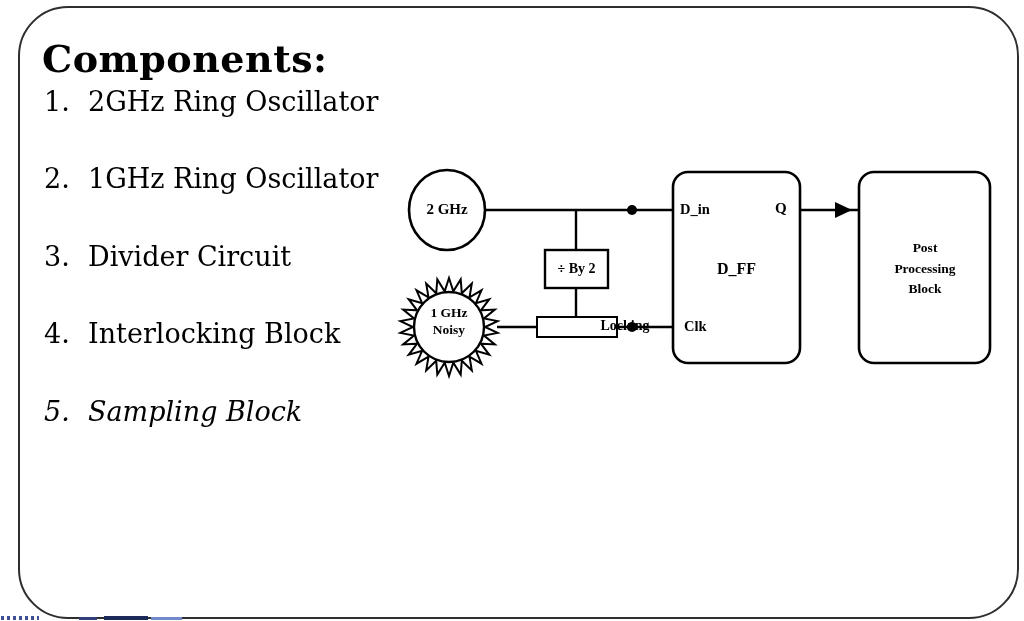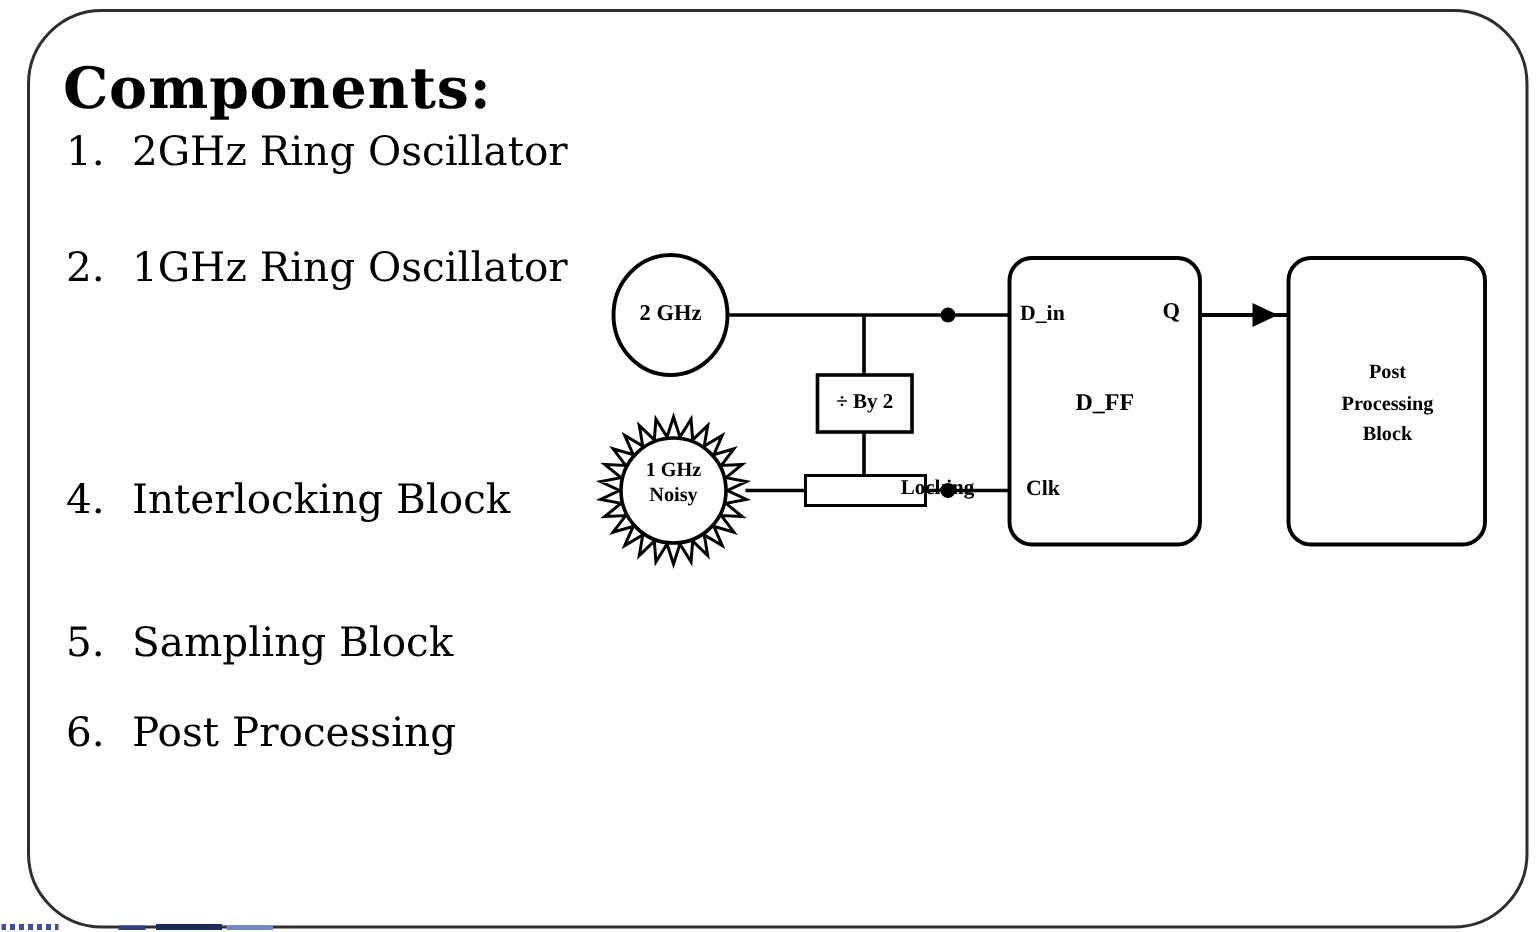"3. Divider Circuit" div.list-item { html: none -> <div> <span>3.</span><span>Divider Circuit</span> </div> }
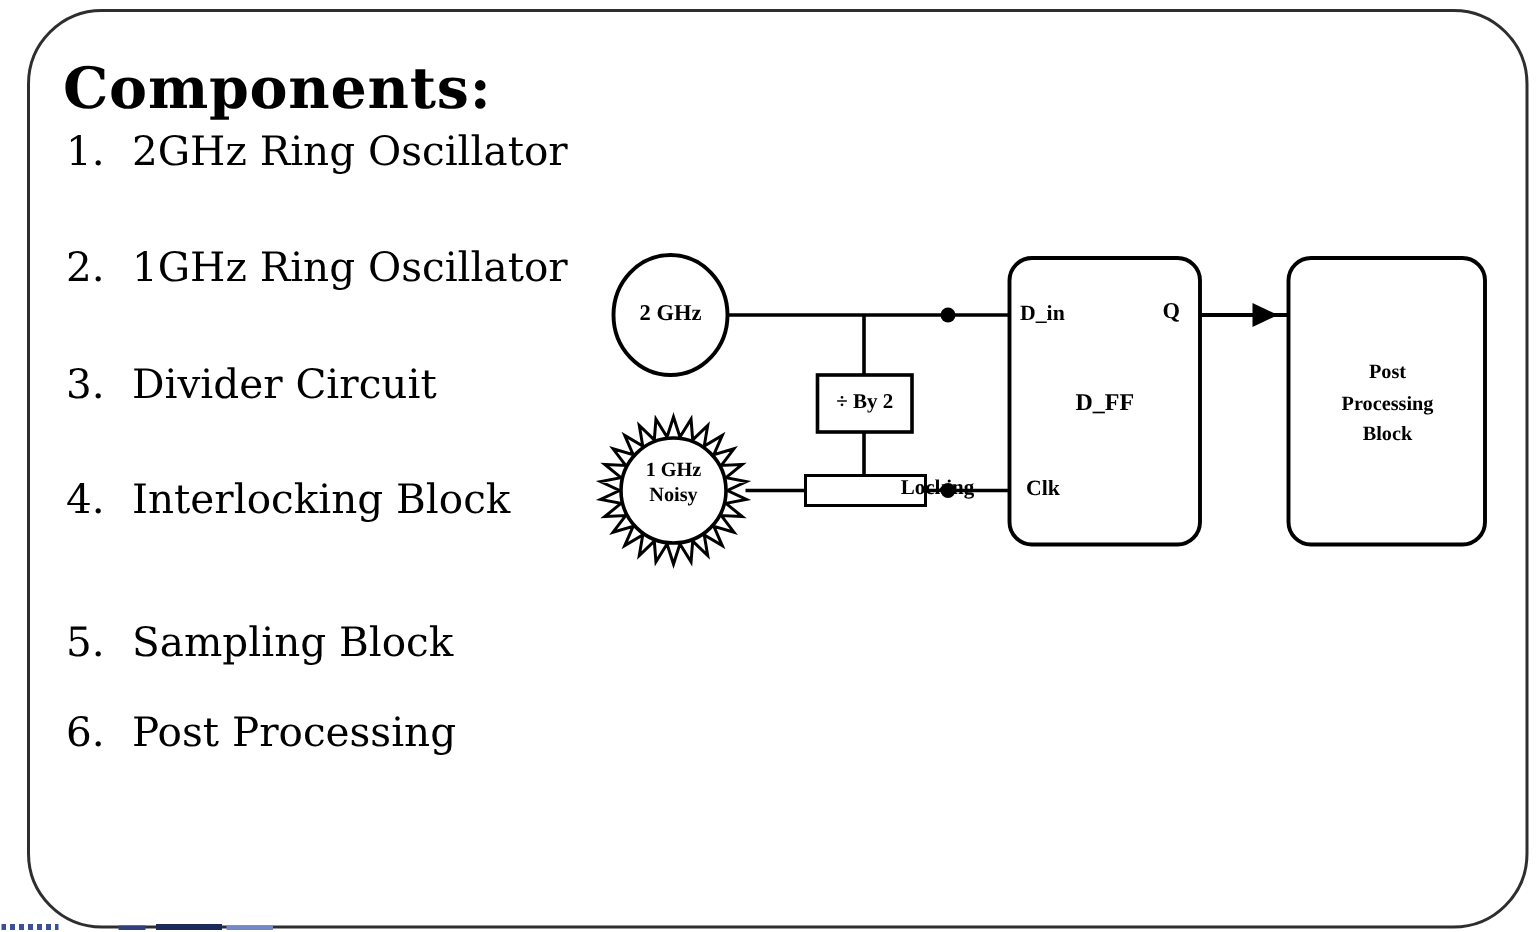"5. Sampling Block" div.list-item { font-style: none -> italic; top: 412px -> 395px }
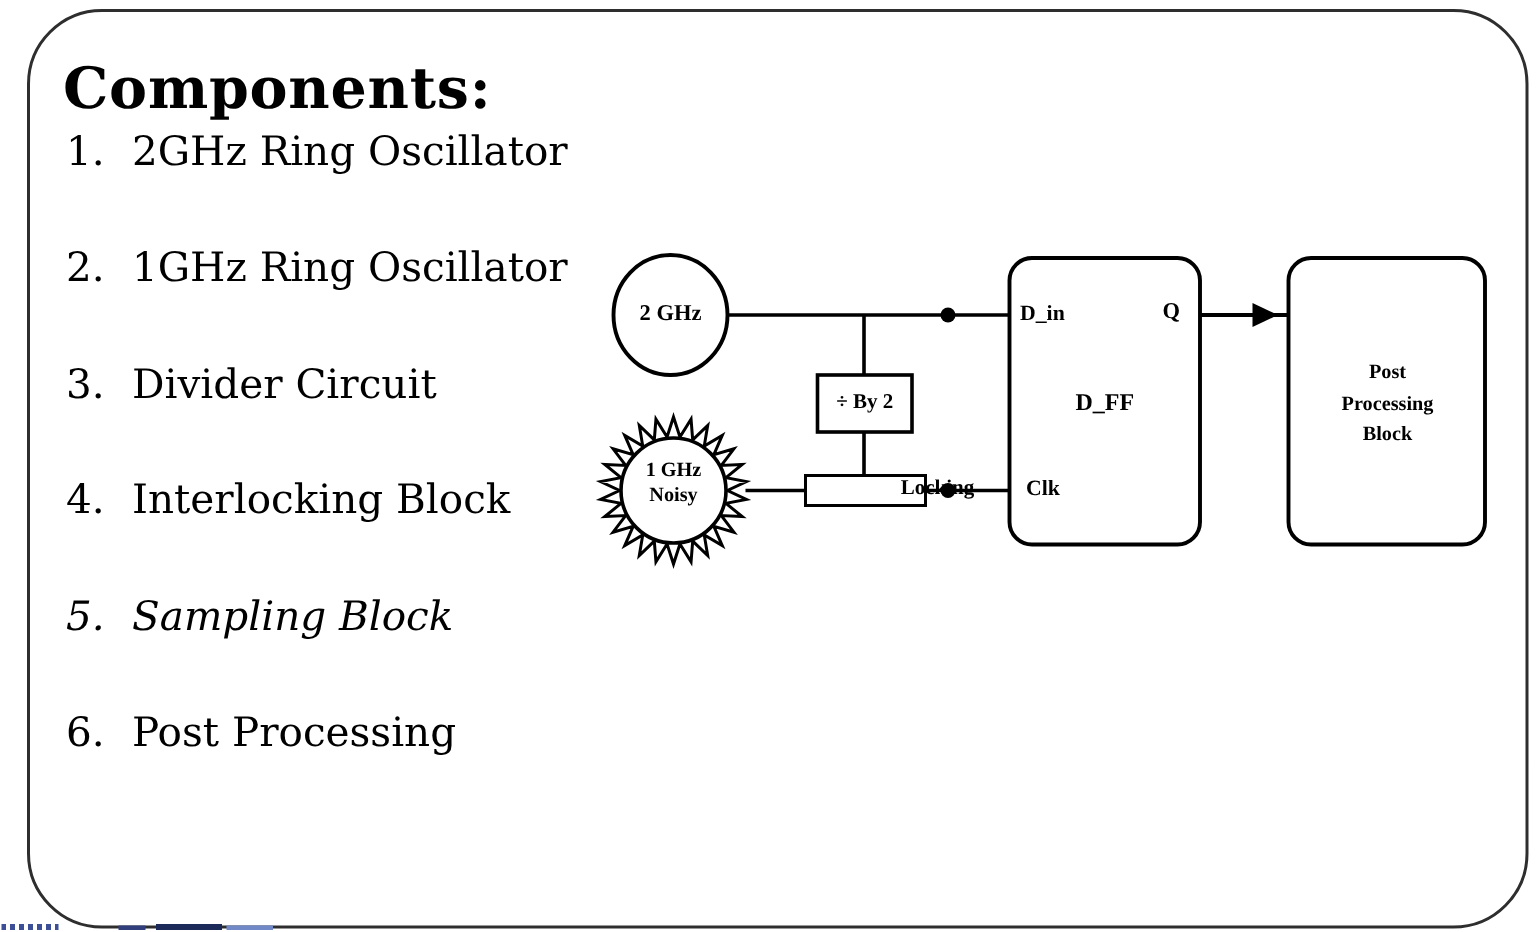"6. Post Processing" div.list-item { html: <div> <span>6.</span><span>Post Processing</span> </div> -> none }
